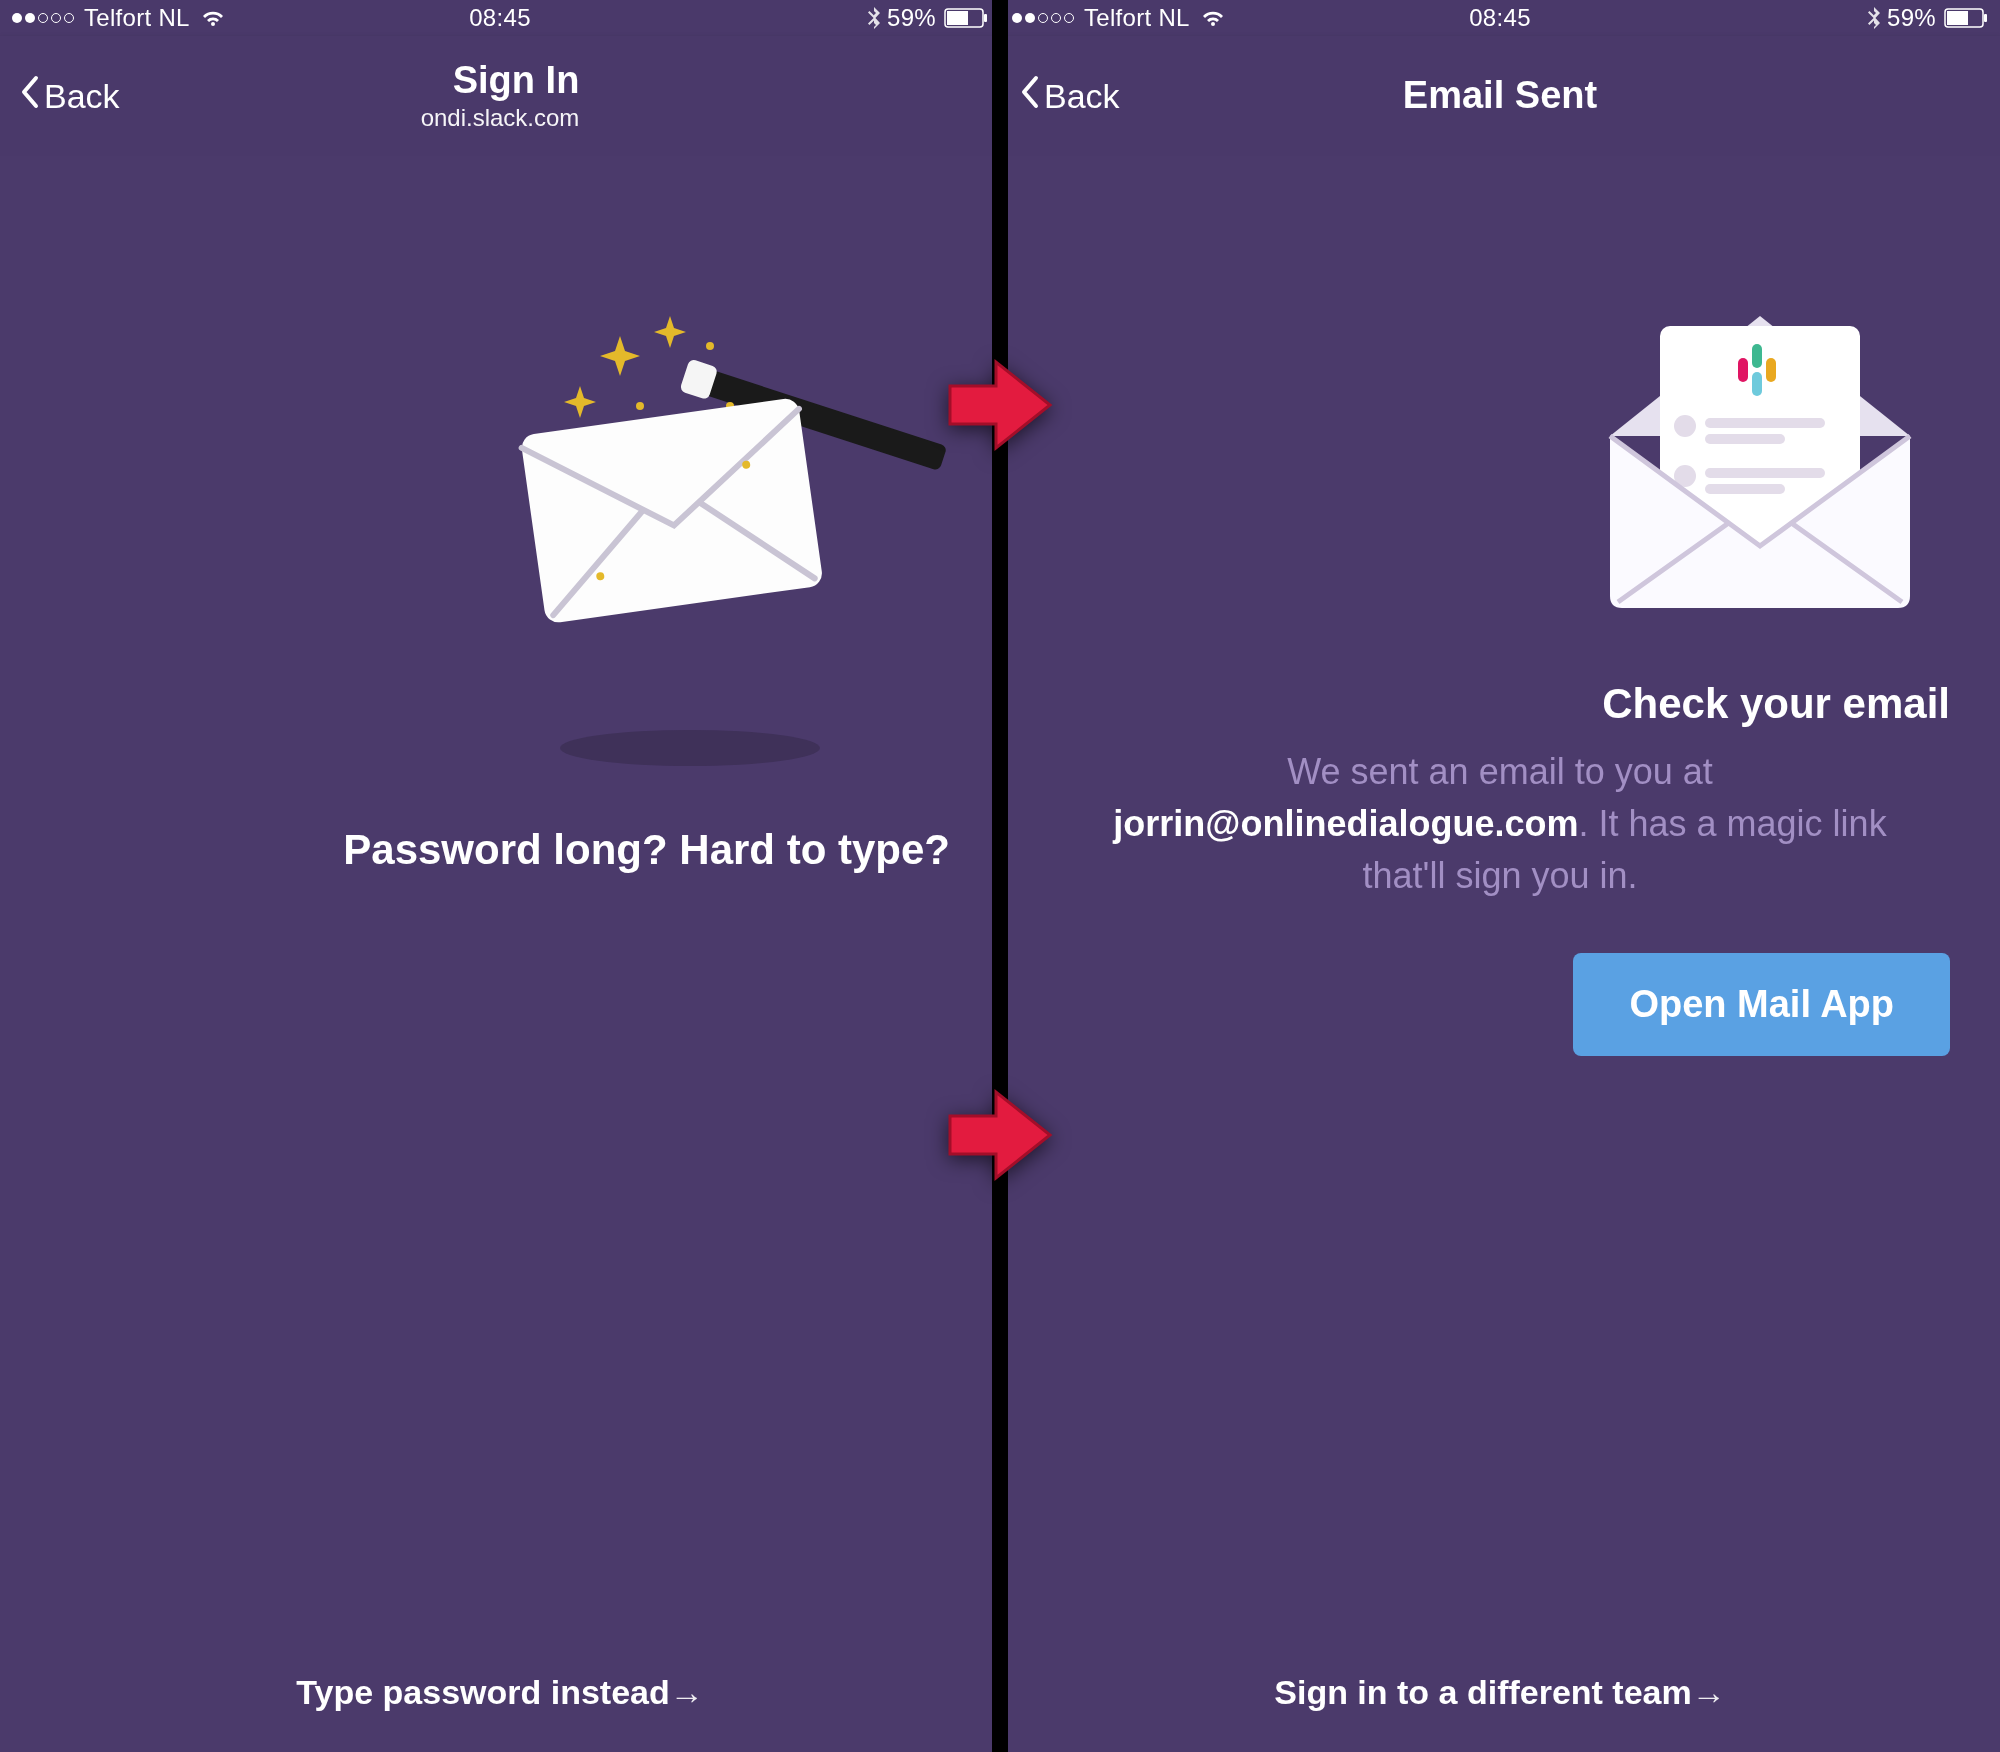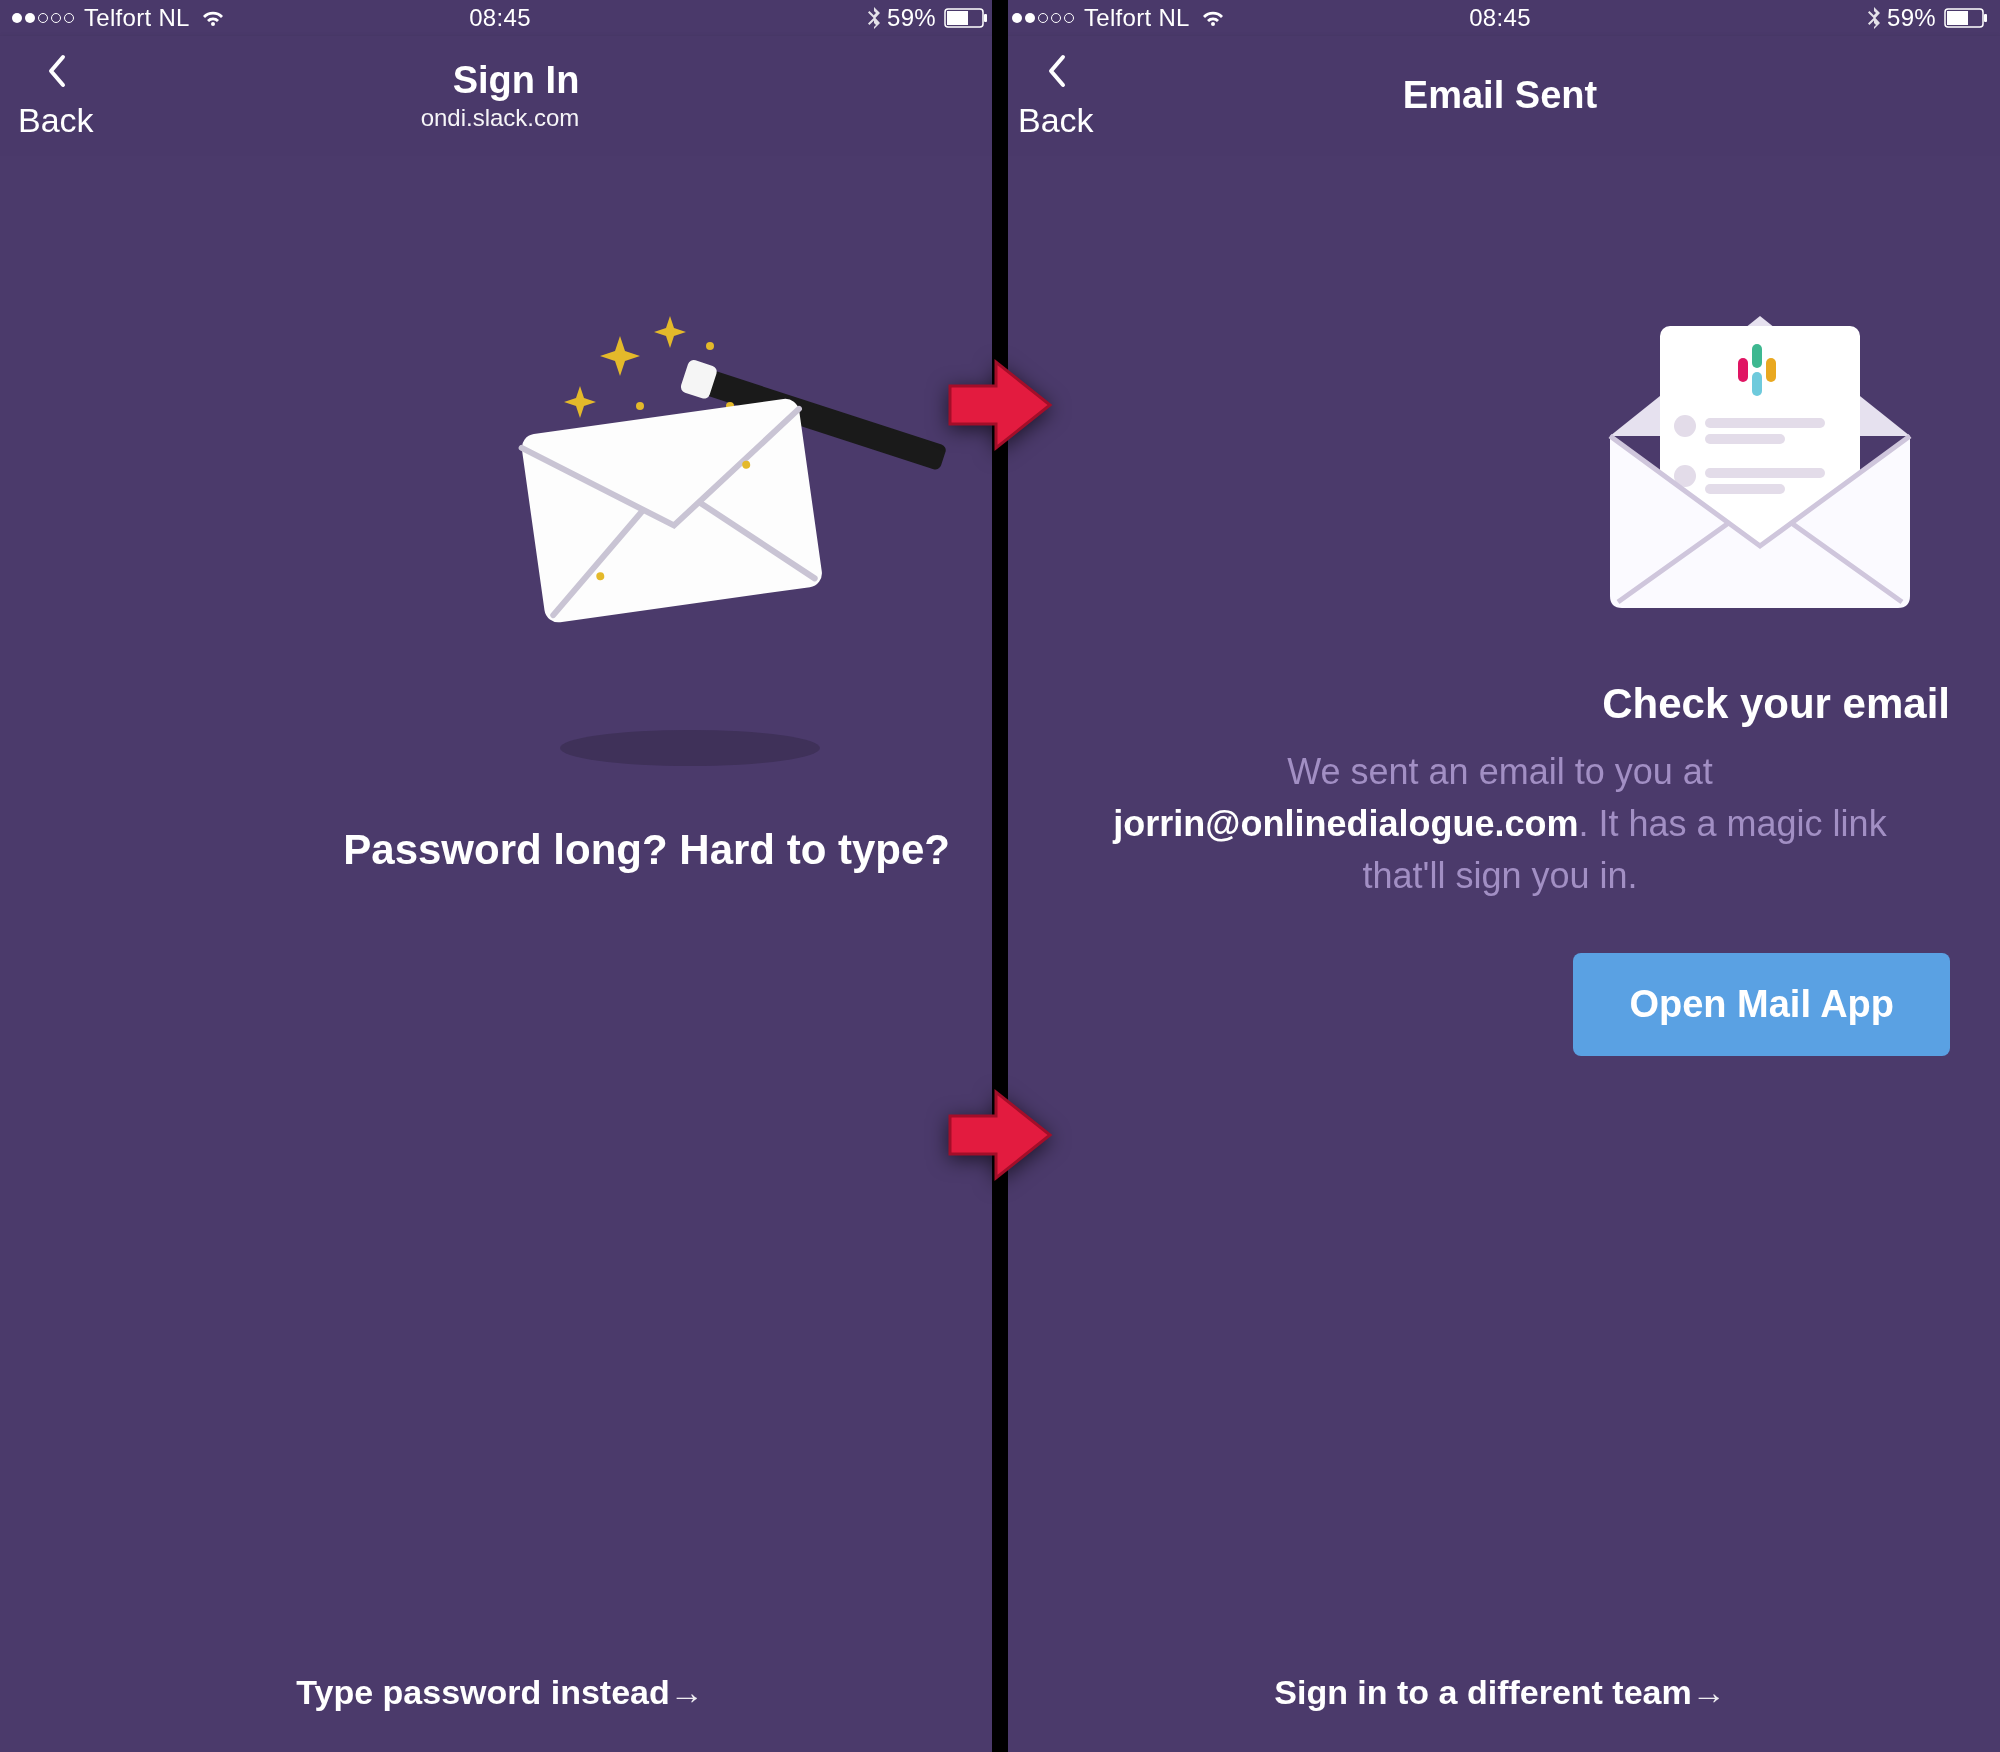"Back" .navheader .back { flex-direction: column -> none }
